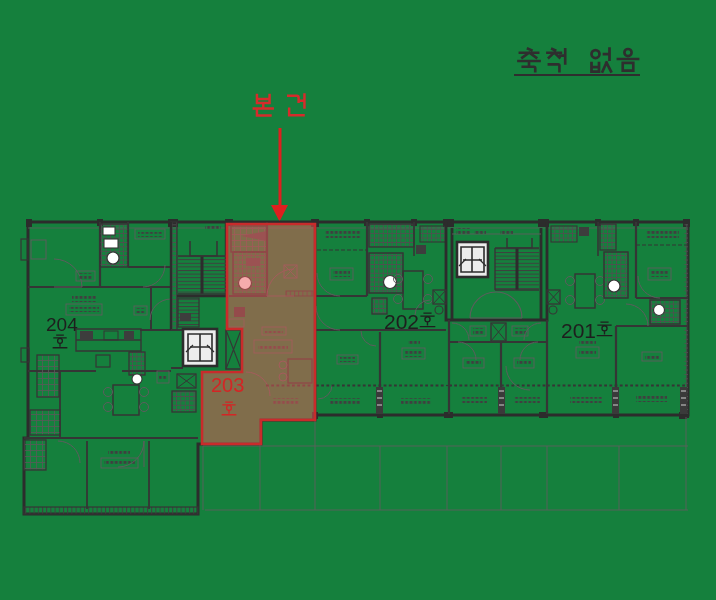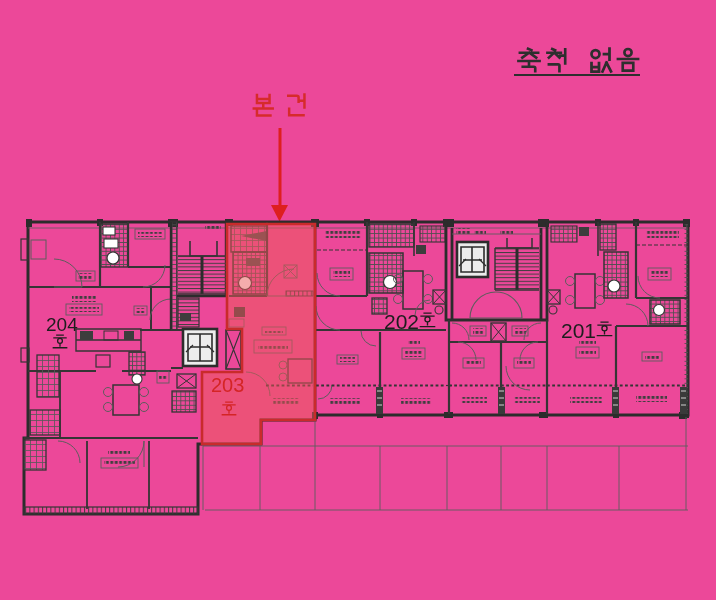"204" #page { background: #ec4899 -> #15803d }
